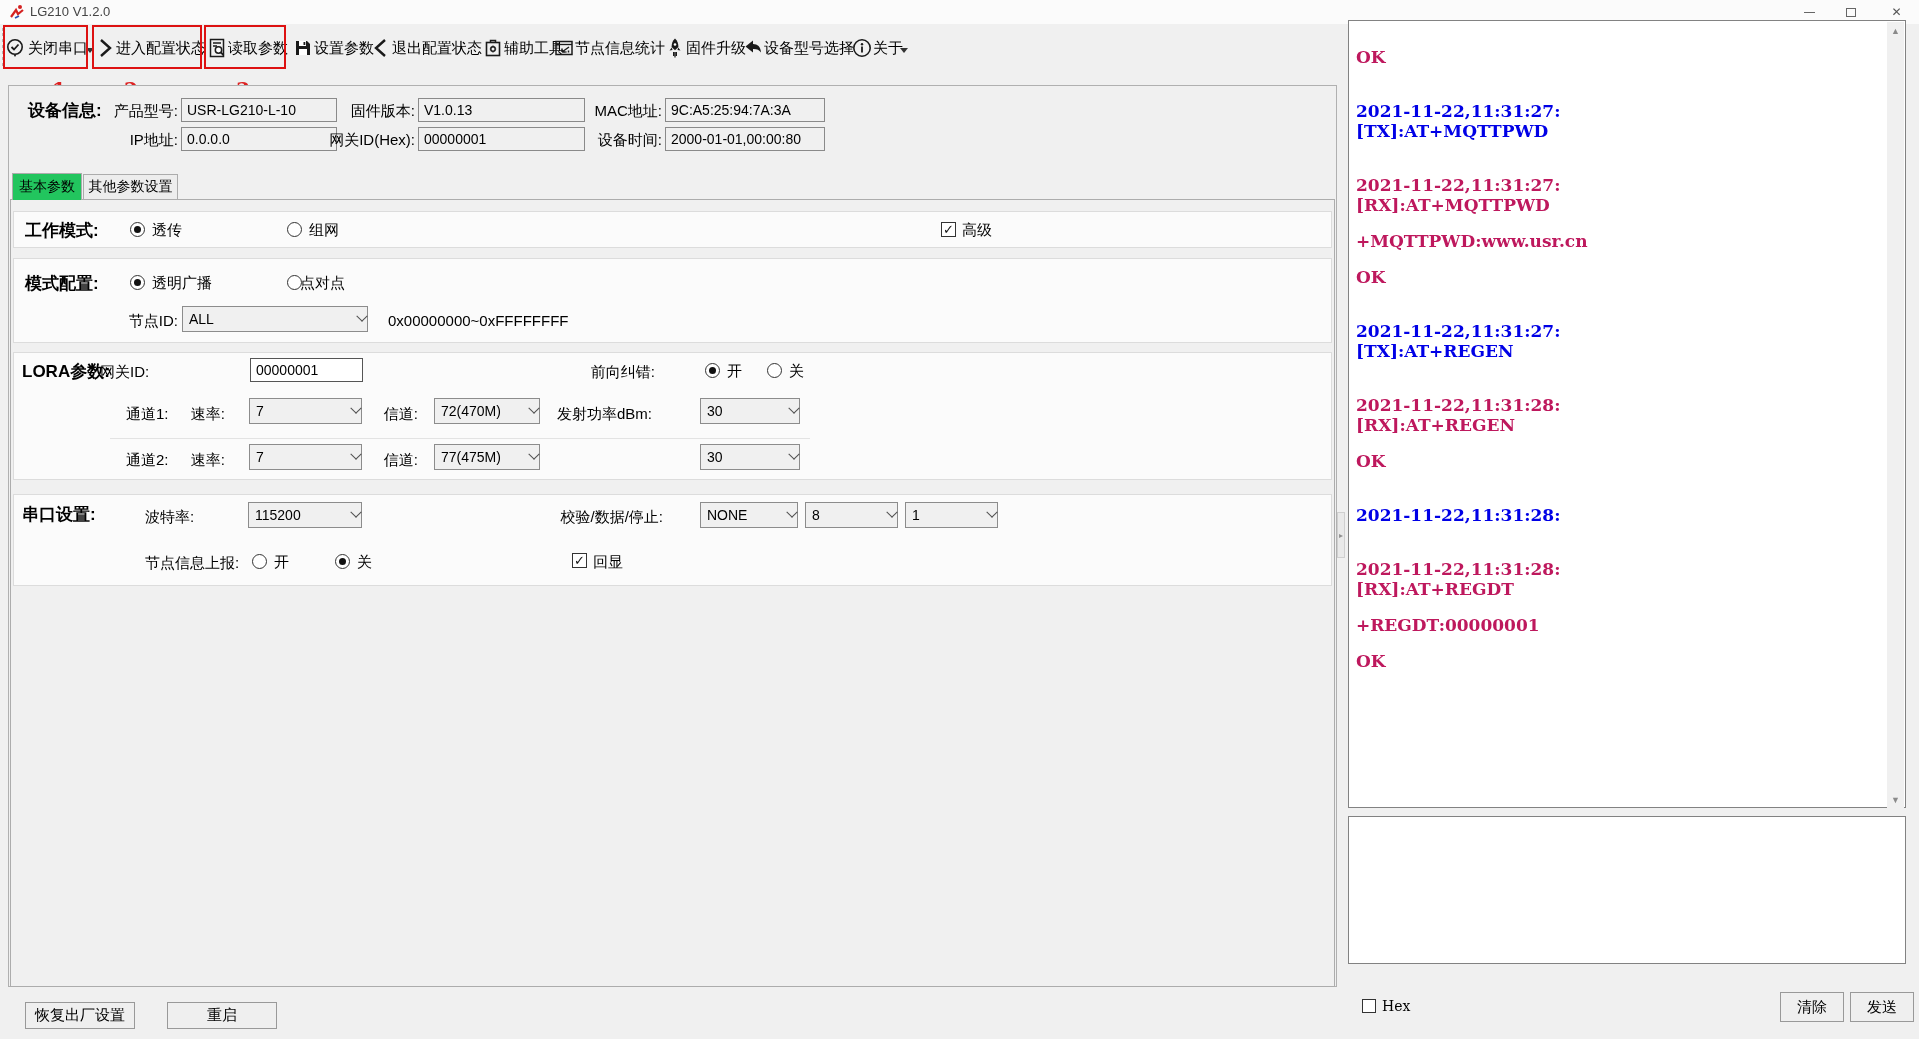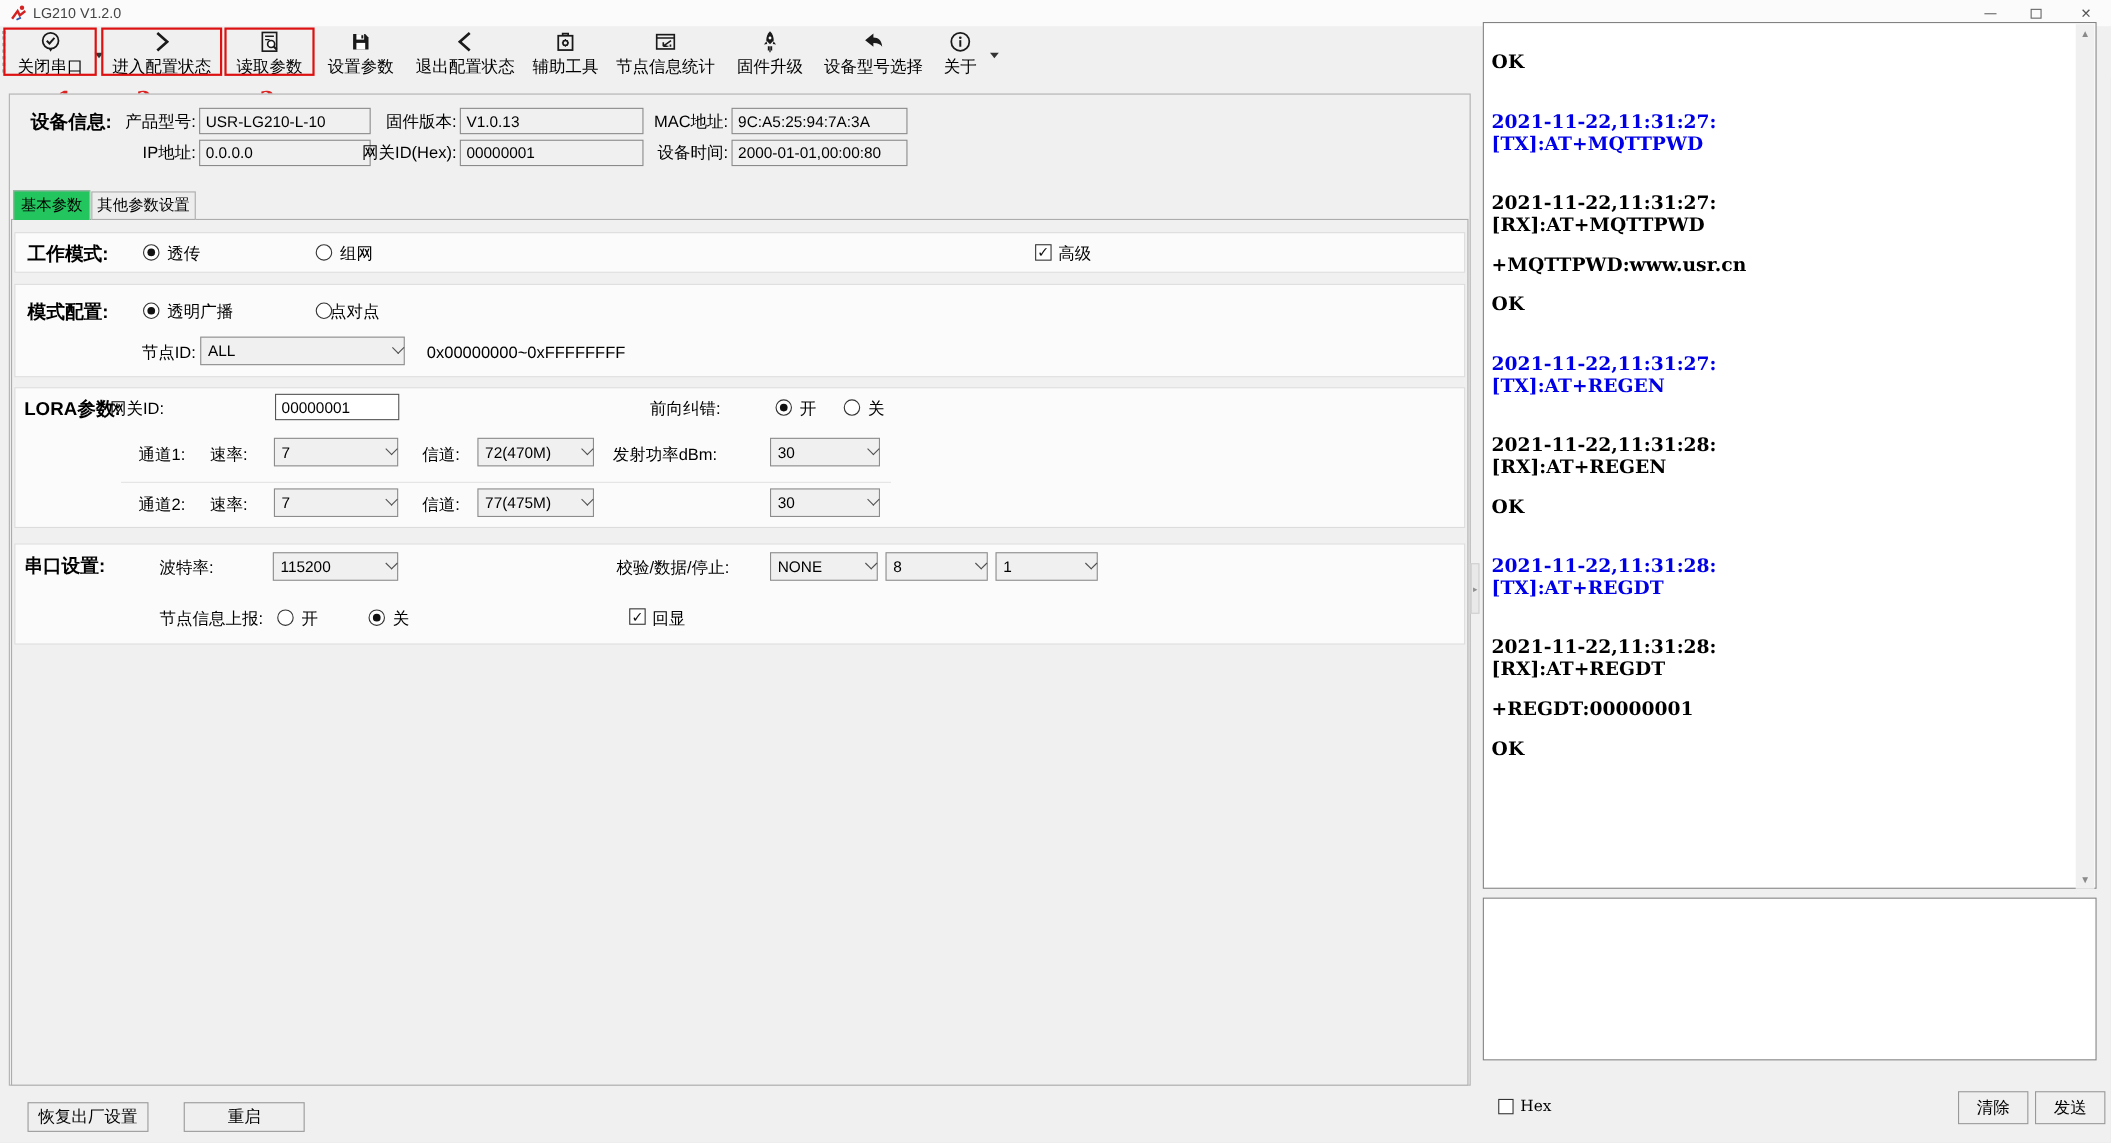"关闭串口" .tbtn { flex-direction: column -> none }
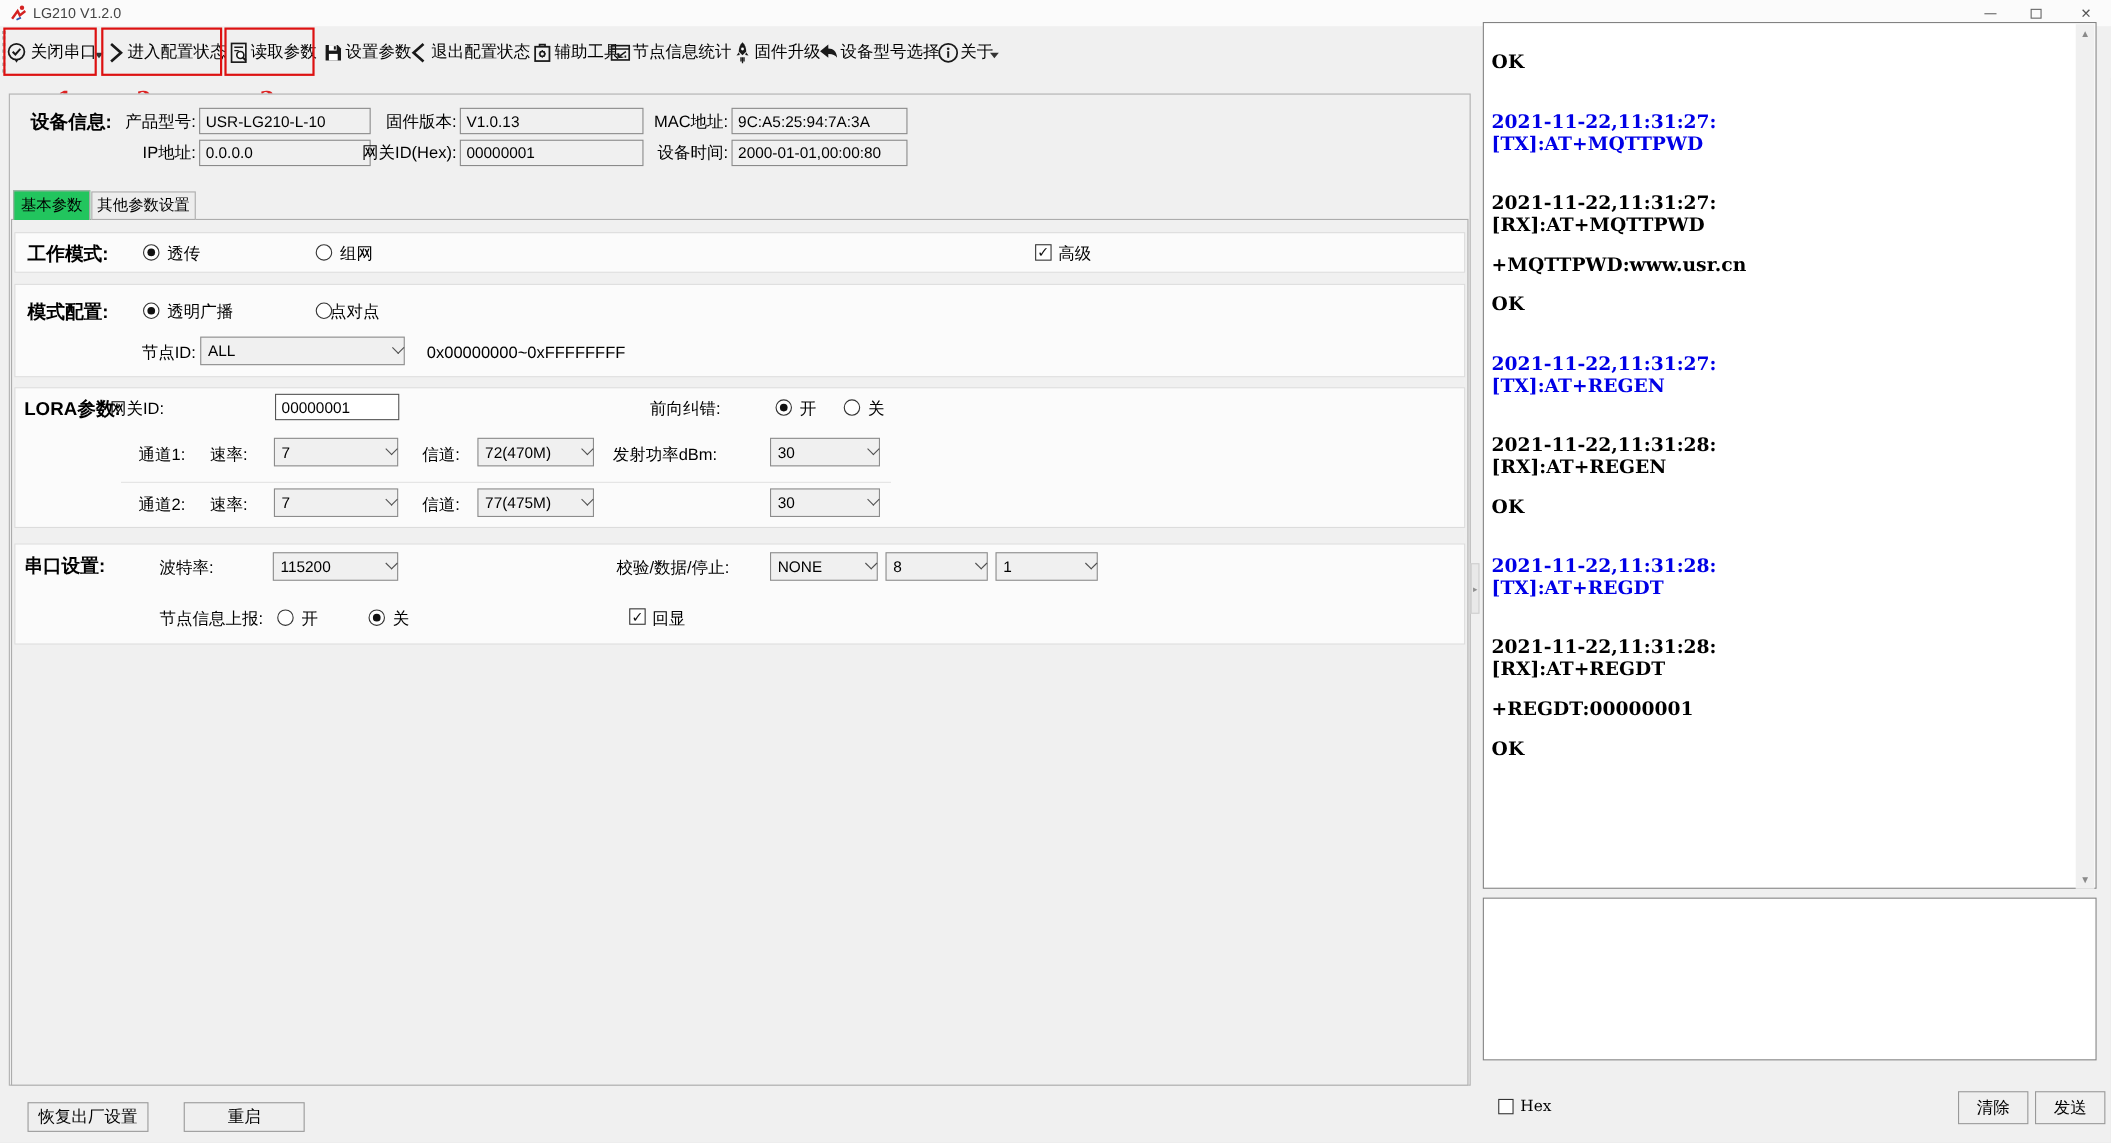"OK" .log-entry.green { color: #000000 -> #be185d }
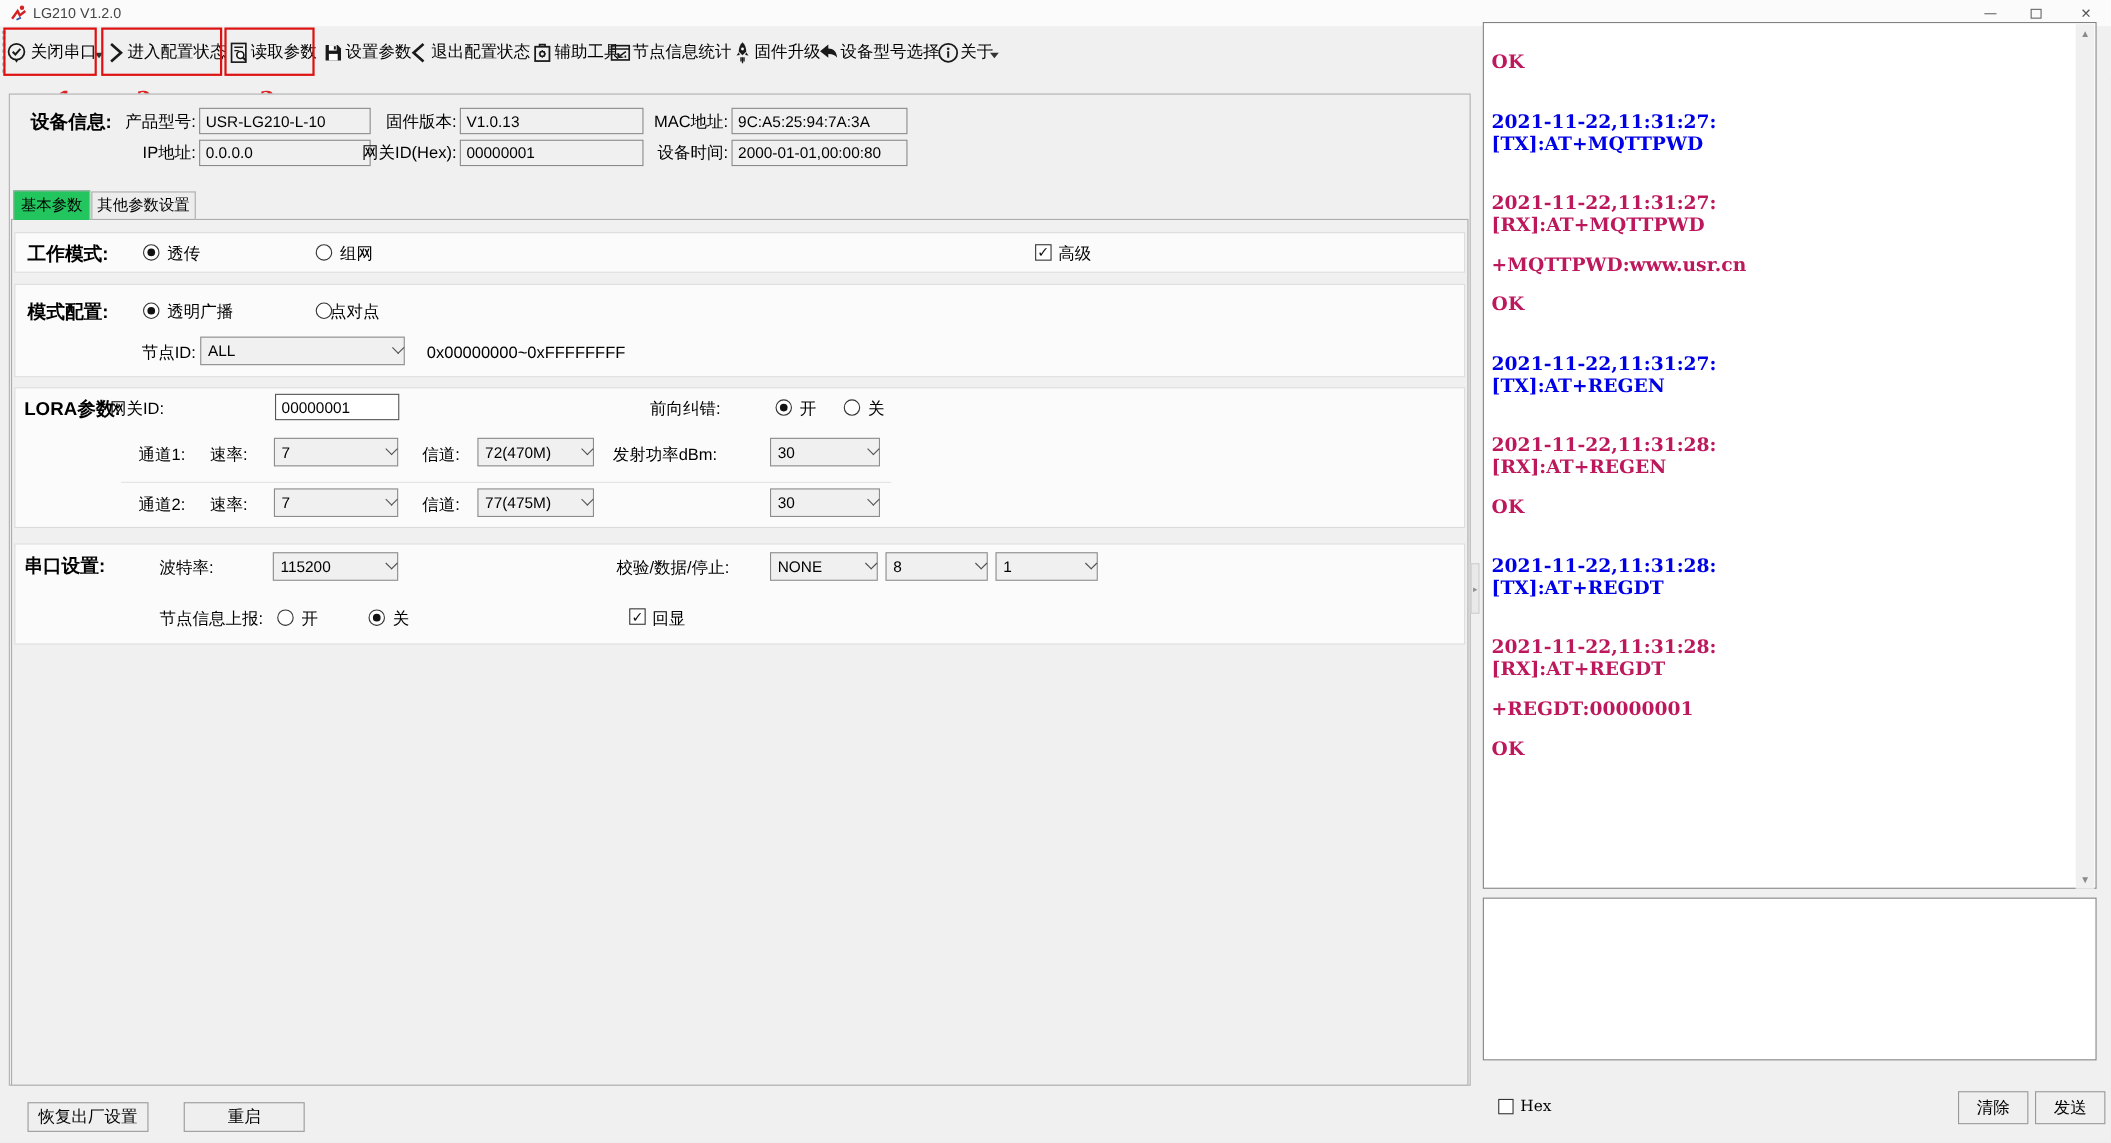"[TX]:AT+REGDT" div { html: <div>[TX]:AT+REGDT</div> -> none }
